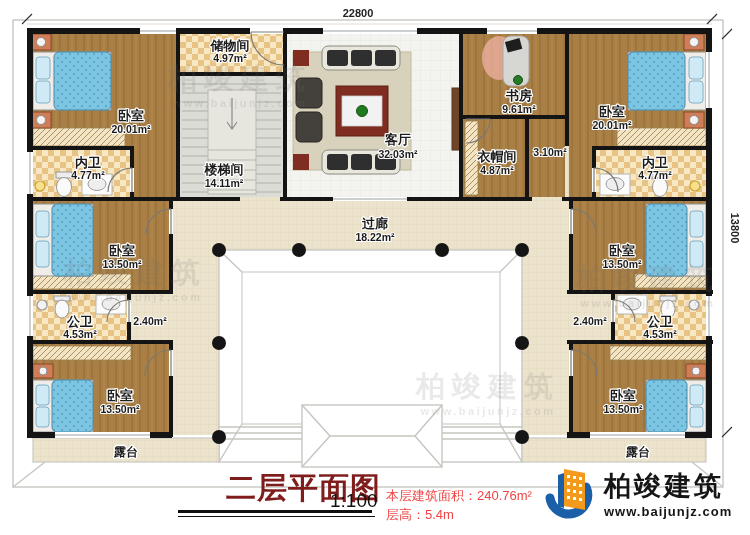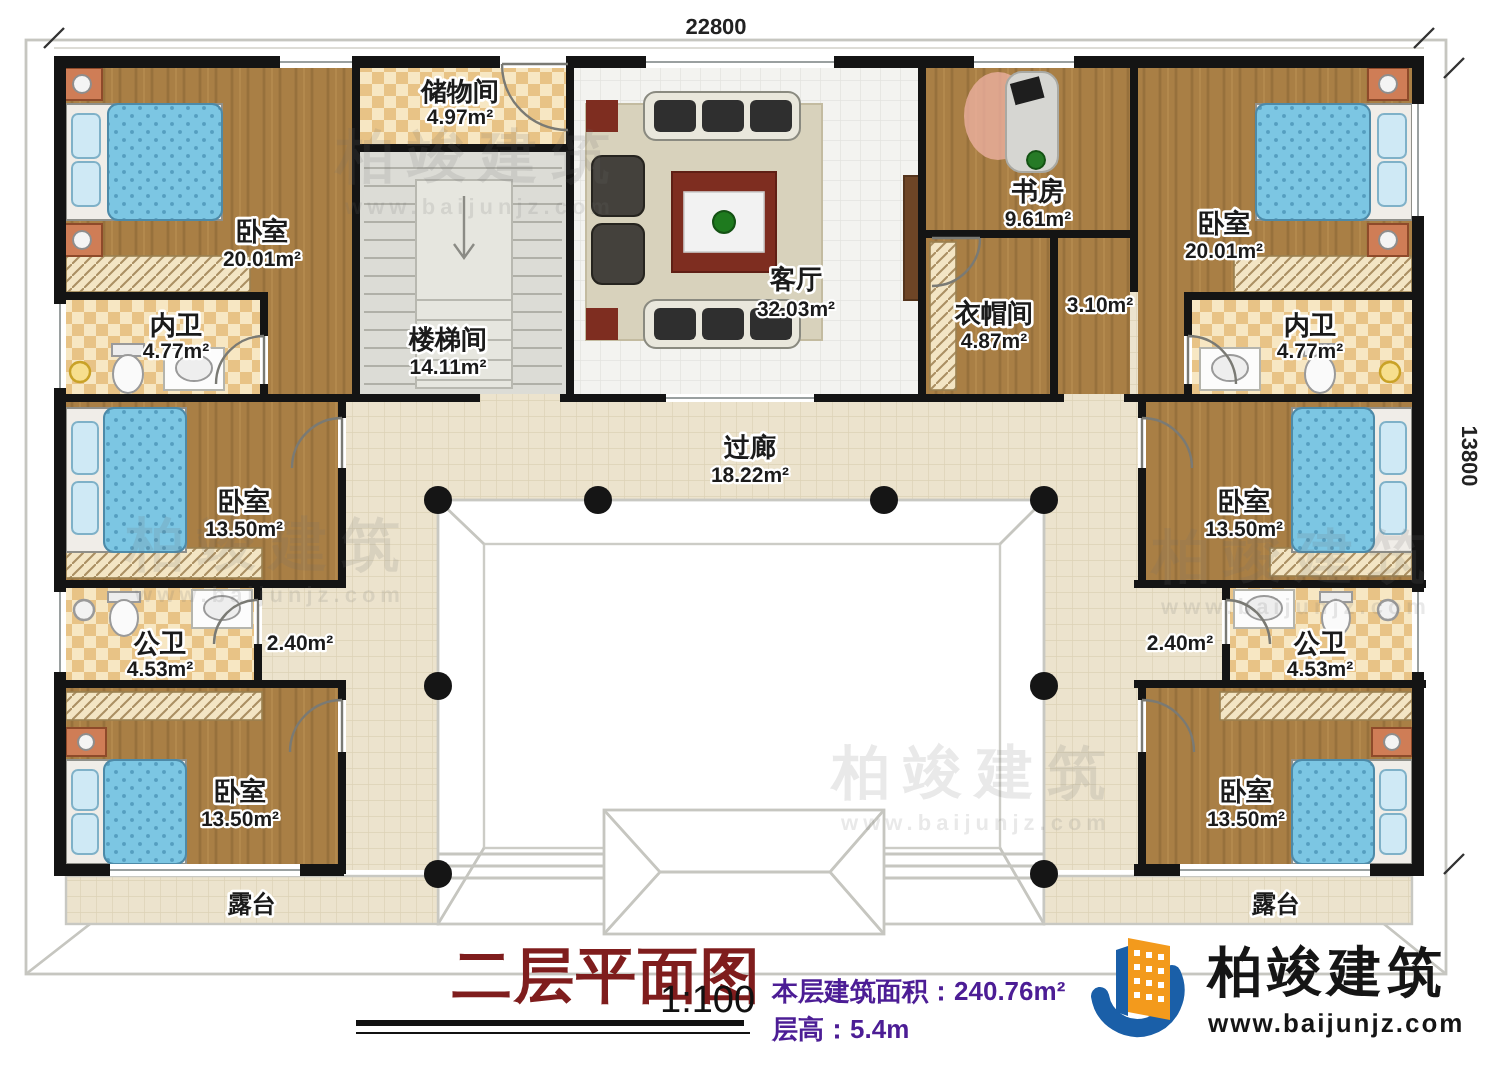"本层建筑面积：240.76m²" .stats { color: #4c1d95 -> #ef4444; font-weight: bold -> normal }
